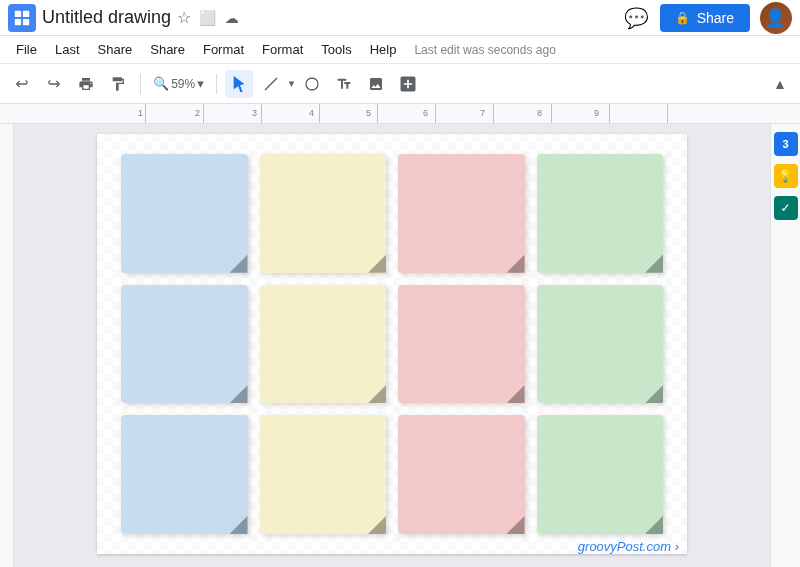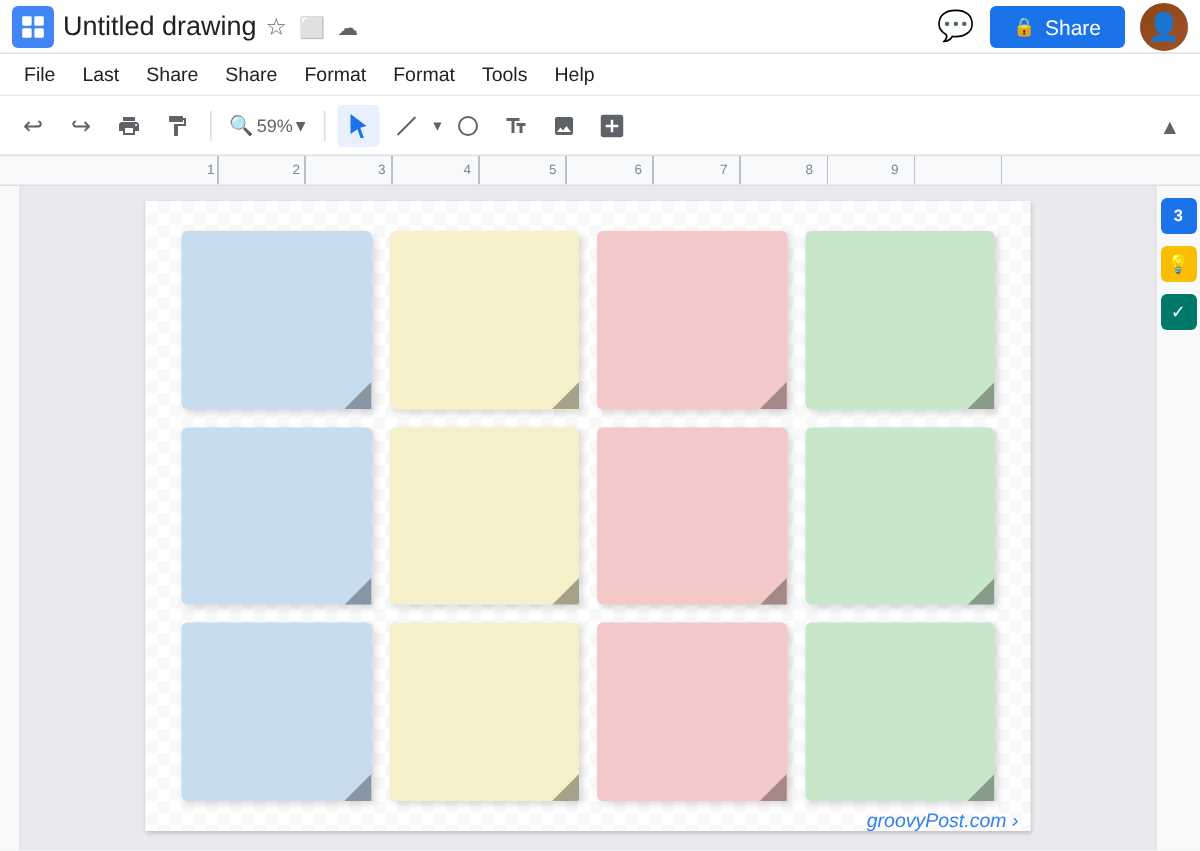"Last edit was seconds ago" span { html: none -> <span>Last edit was seconds ago</span> }
